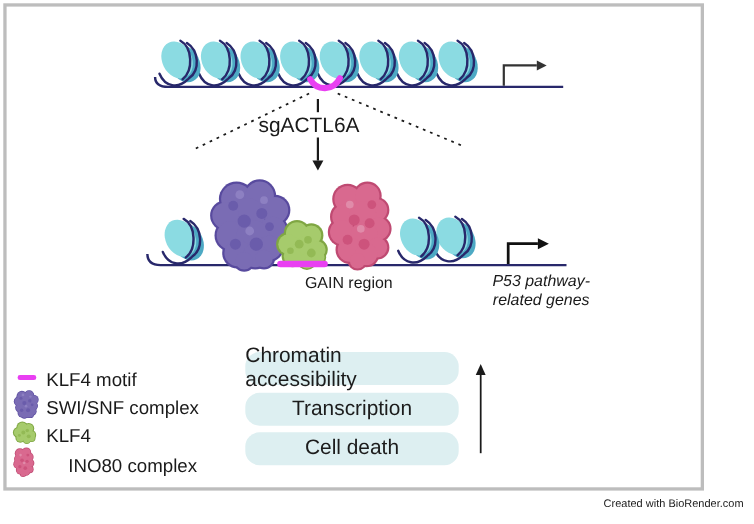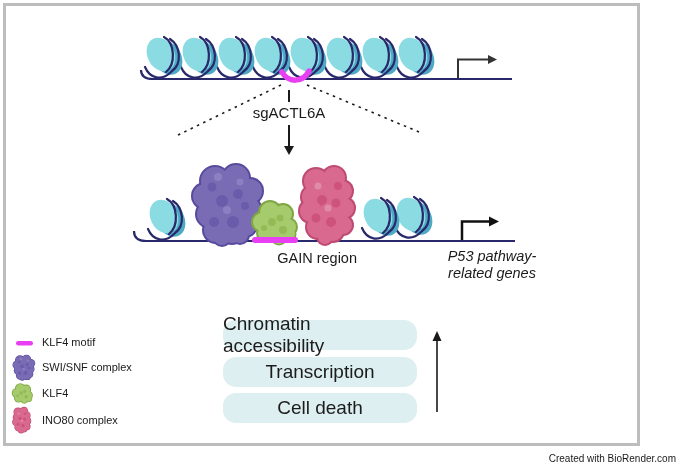"sgACTL6A" .sg-label { font-size: 15px -> 19px; left: 219px -> 235px; text-align: center -> left }
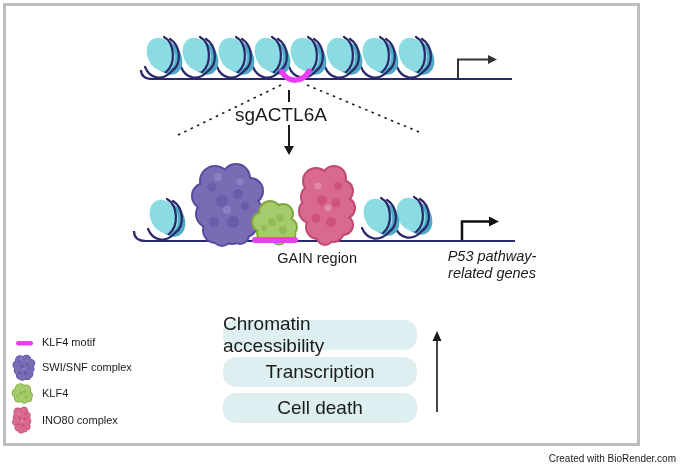"KLF4 motif" .legend-label { font-size: 11px -> 17px }
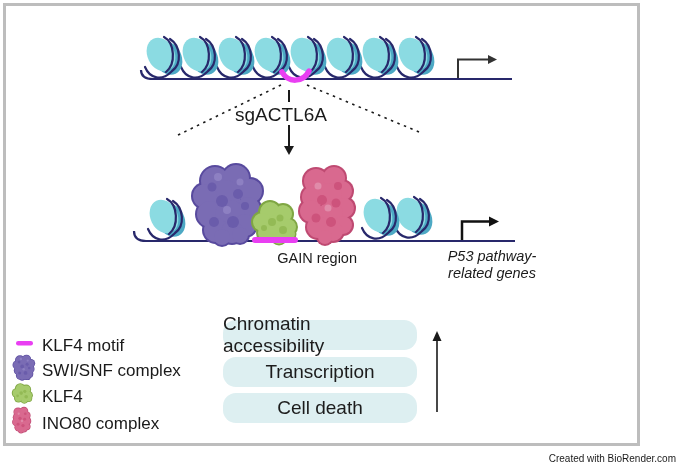"INO80 complex" .legend-label.l4 { margin-left: none -> 20px }
